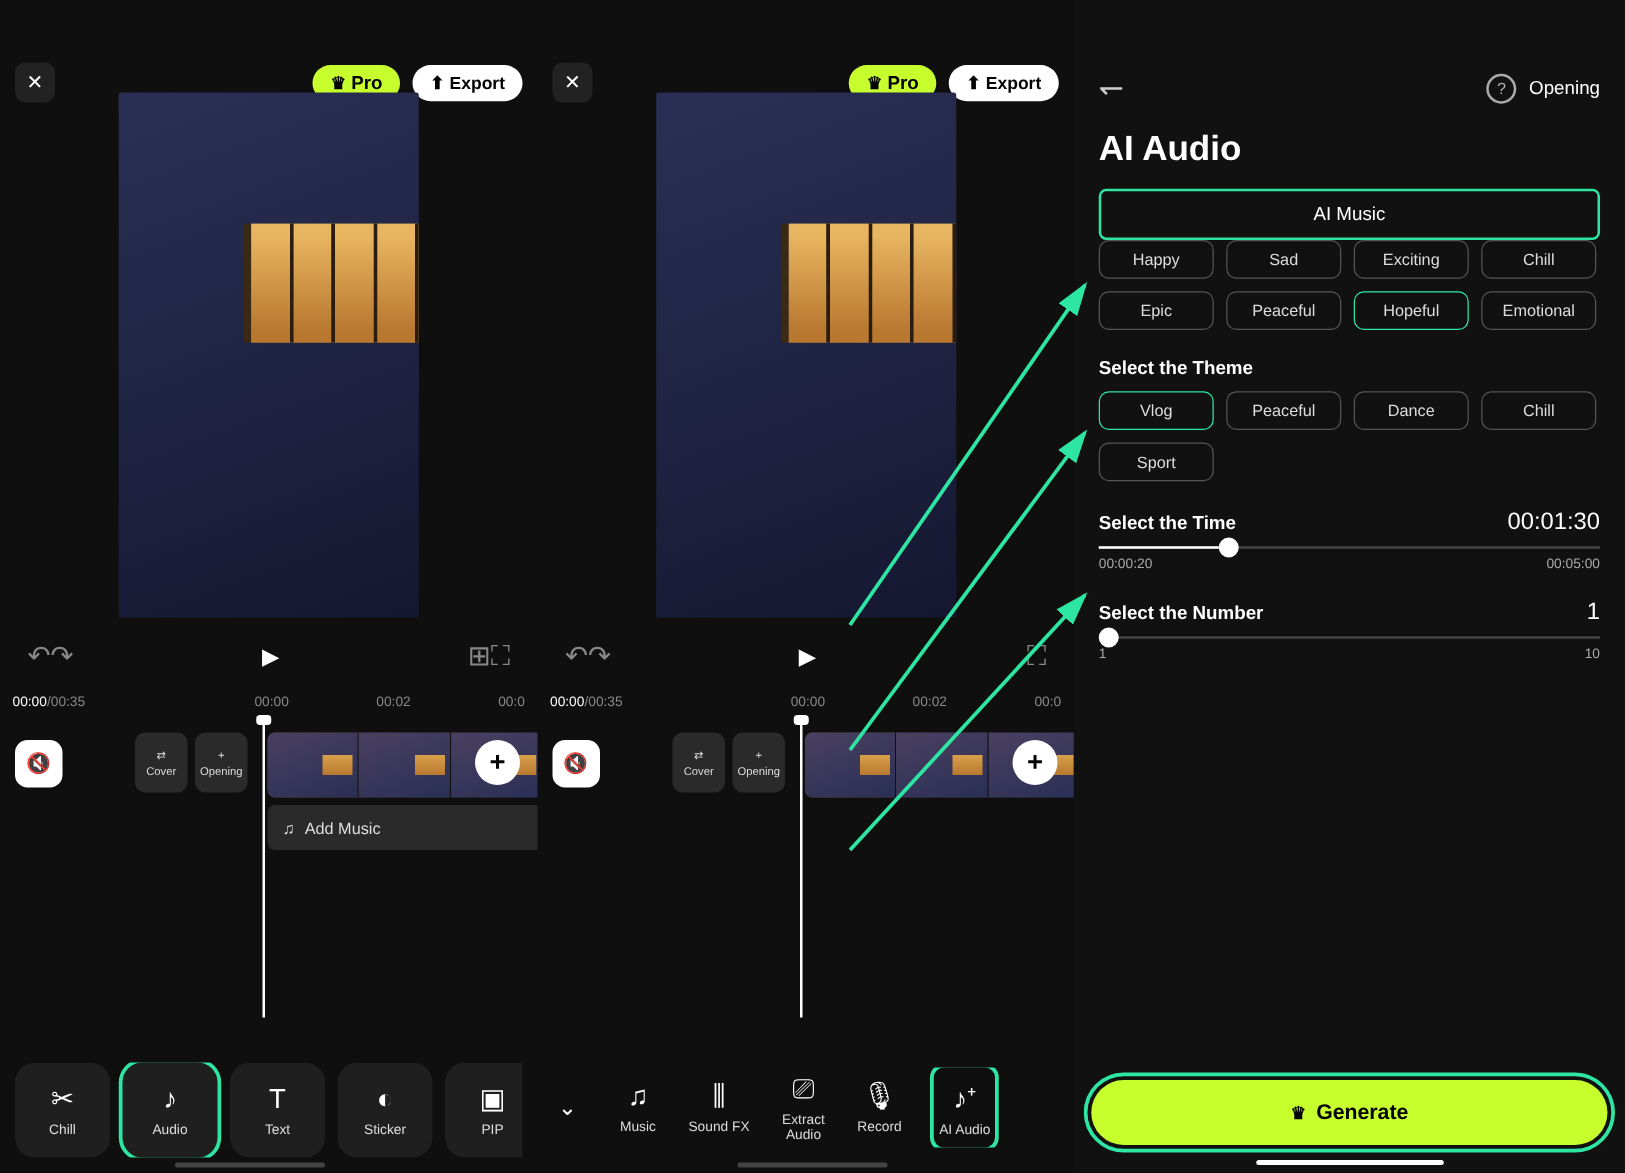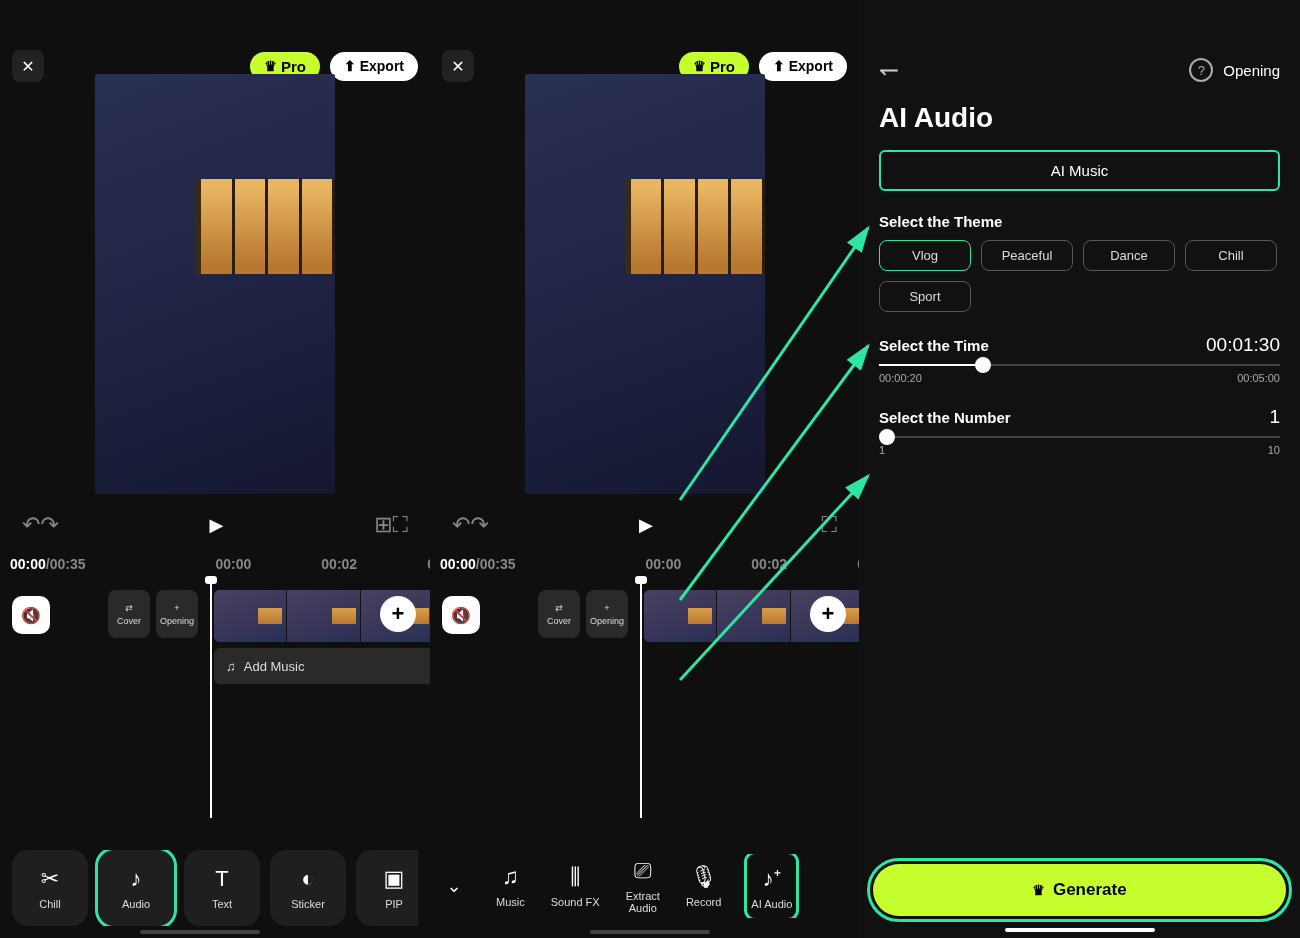"Happy" div.pill-row { html: none -> <div> <div>Happy</div> <div>Sad</div> <div>Exciting</div> <div>Chill</div> <div>Epic</div> <div>Peaceful</div> <div>Hopeful</div> <div>Emotional</div> </div> }
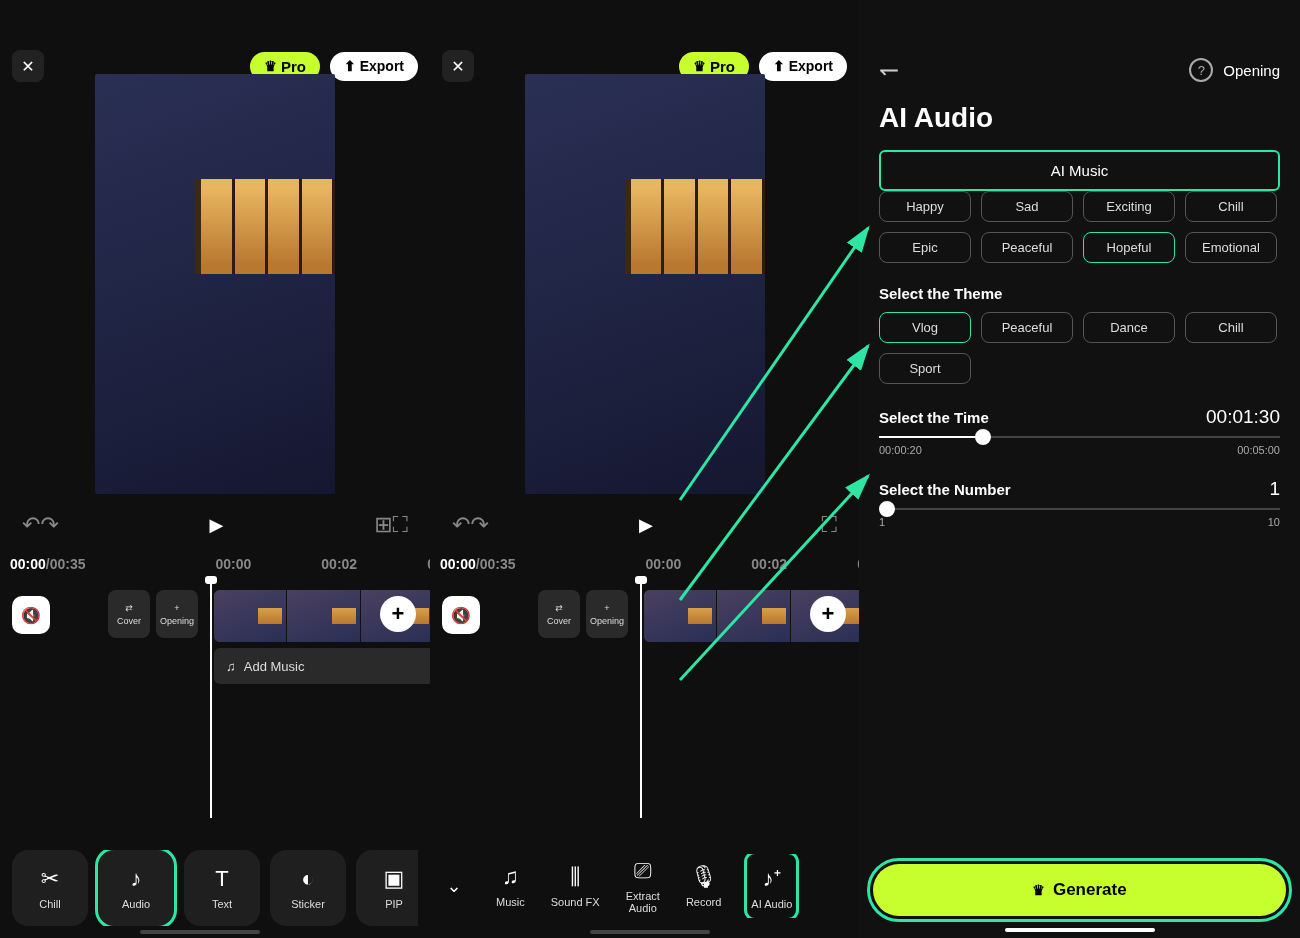"00:00/00:35" .timecode { font-size: 14px -> 11px; font-weight: bold -> none }
